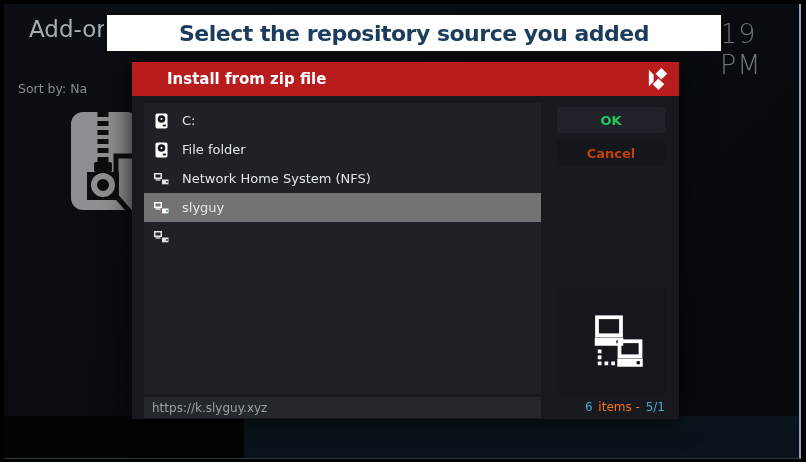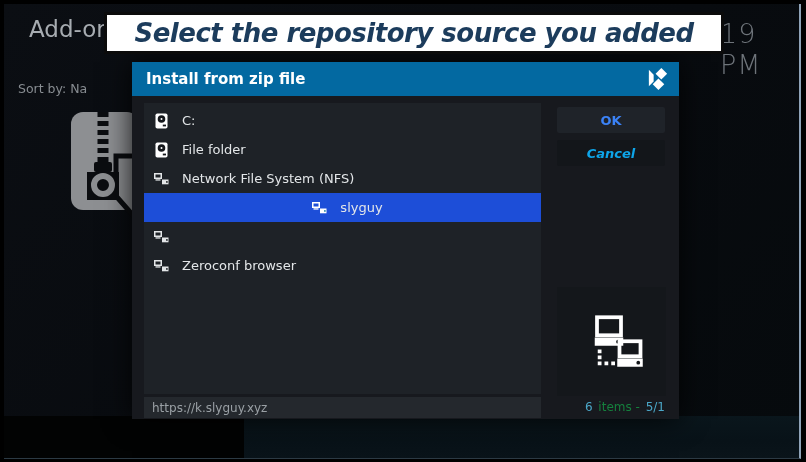"Select the repository source you" .banner span { font-size: 26px -> 22px; font-style: italic -> none }
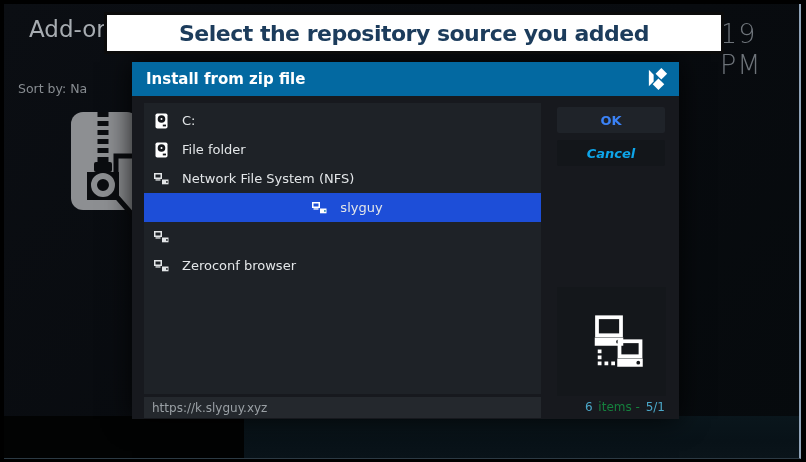"Install from zip file" .dialog-header { background: #0369a1 -> #b91c1c; padding-left: none -> 21px }
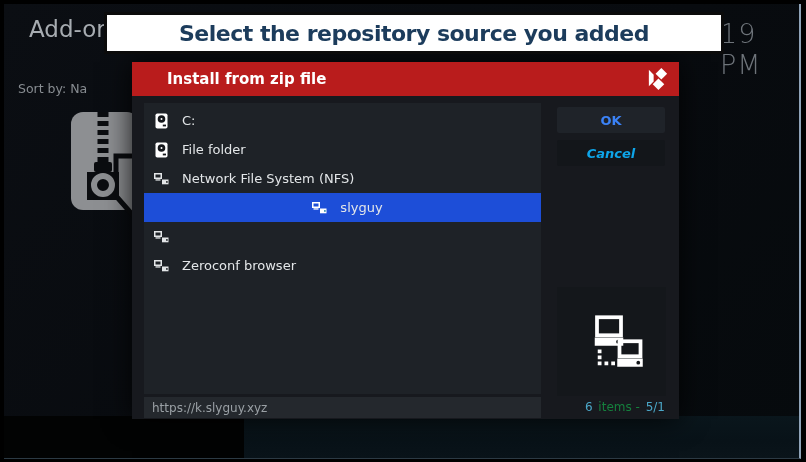"OK" .btn-ok { color: #3b82f6 -> #22c55e }
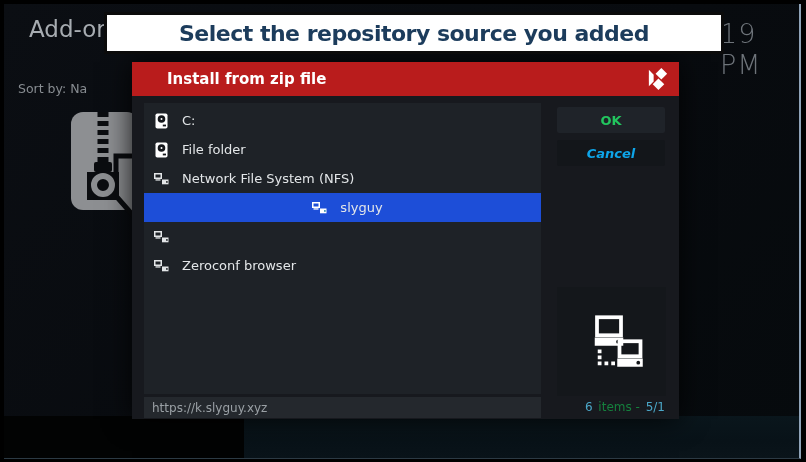"Cancel" .btn-cancel { color: #0ea5e9 -> #c2410c; font-style: italic -> none }
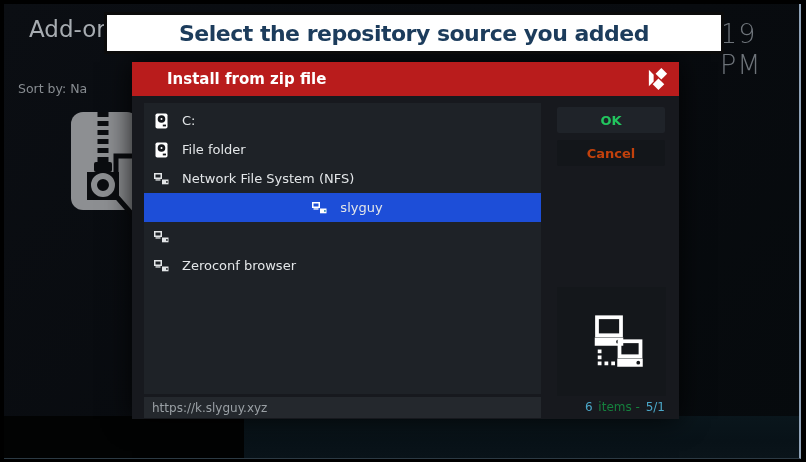"Network File System (NFS)" span.lbl { text: File -> Home }
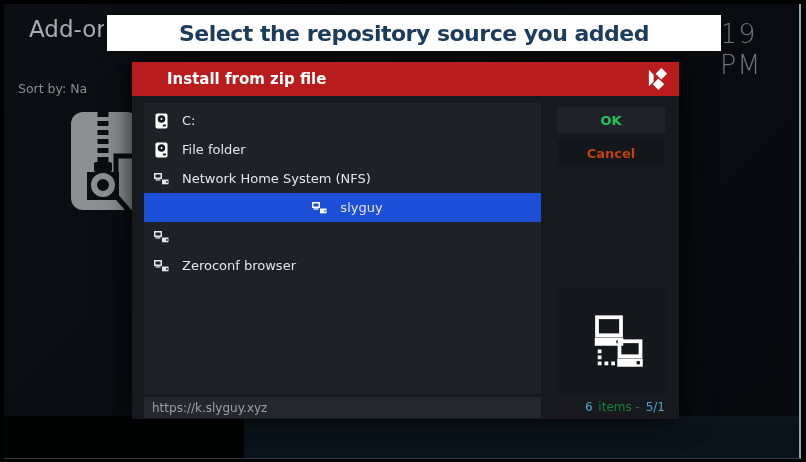"slyguy" .row.sel { background: #1d4ed8 -> #737373; justify-content: center -> none }
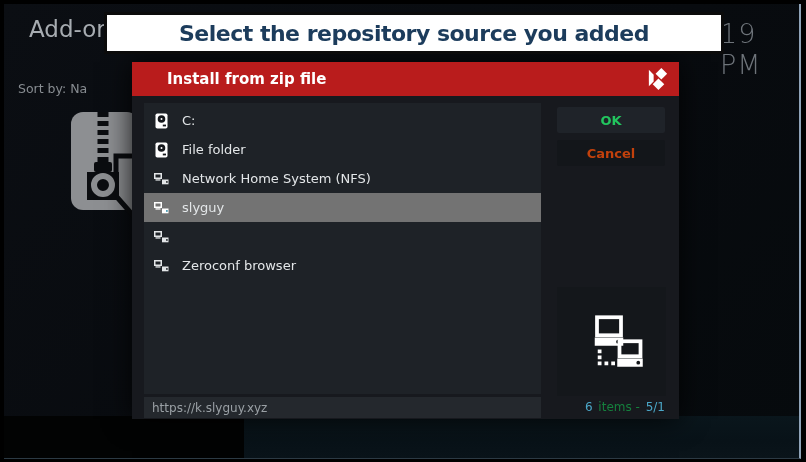"Zeroconf browser" div.row { html: <div> <span> <svg> <rect></rect> <rect></rect> <rect></rect> <circle></circle> </svg> </span> <span>Zeroconf browser</span> </div> -> none }
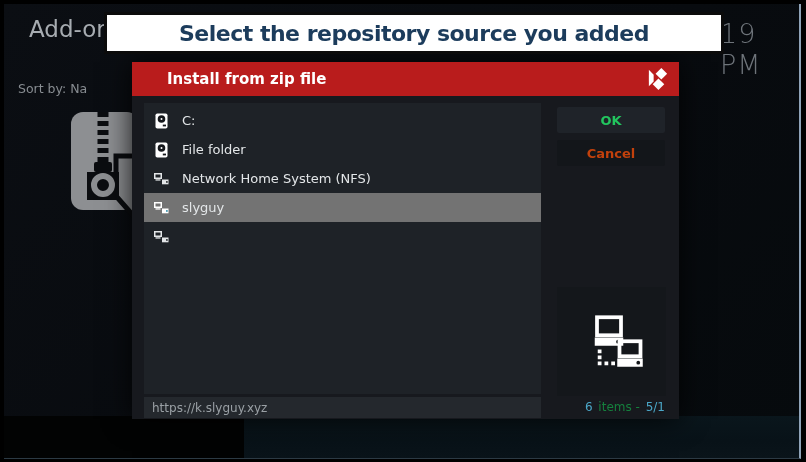"items -" .items-count .gray { color: #15803d -> #f97316 }
